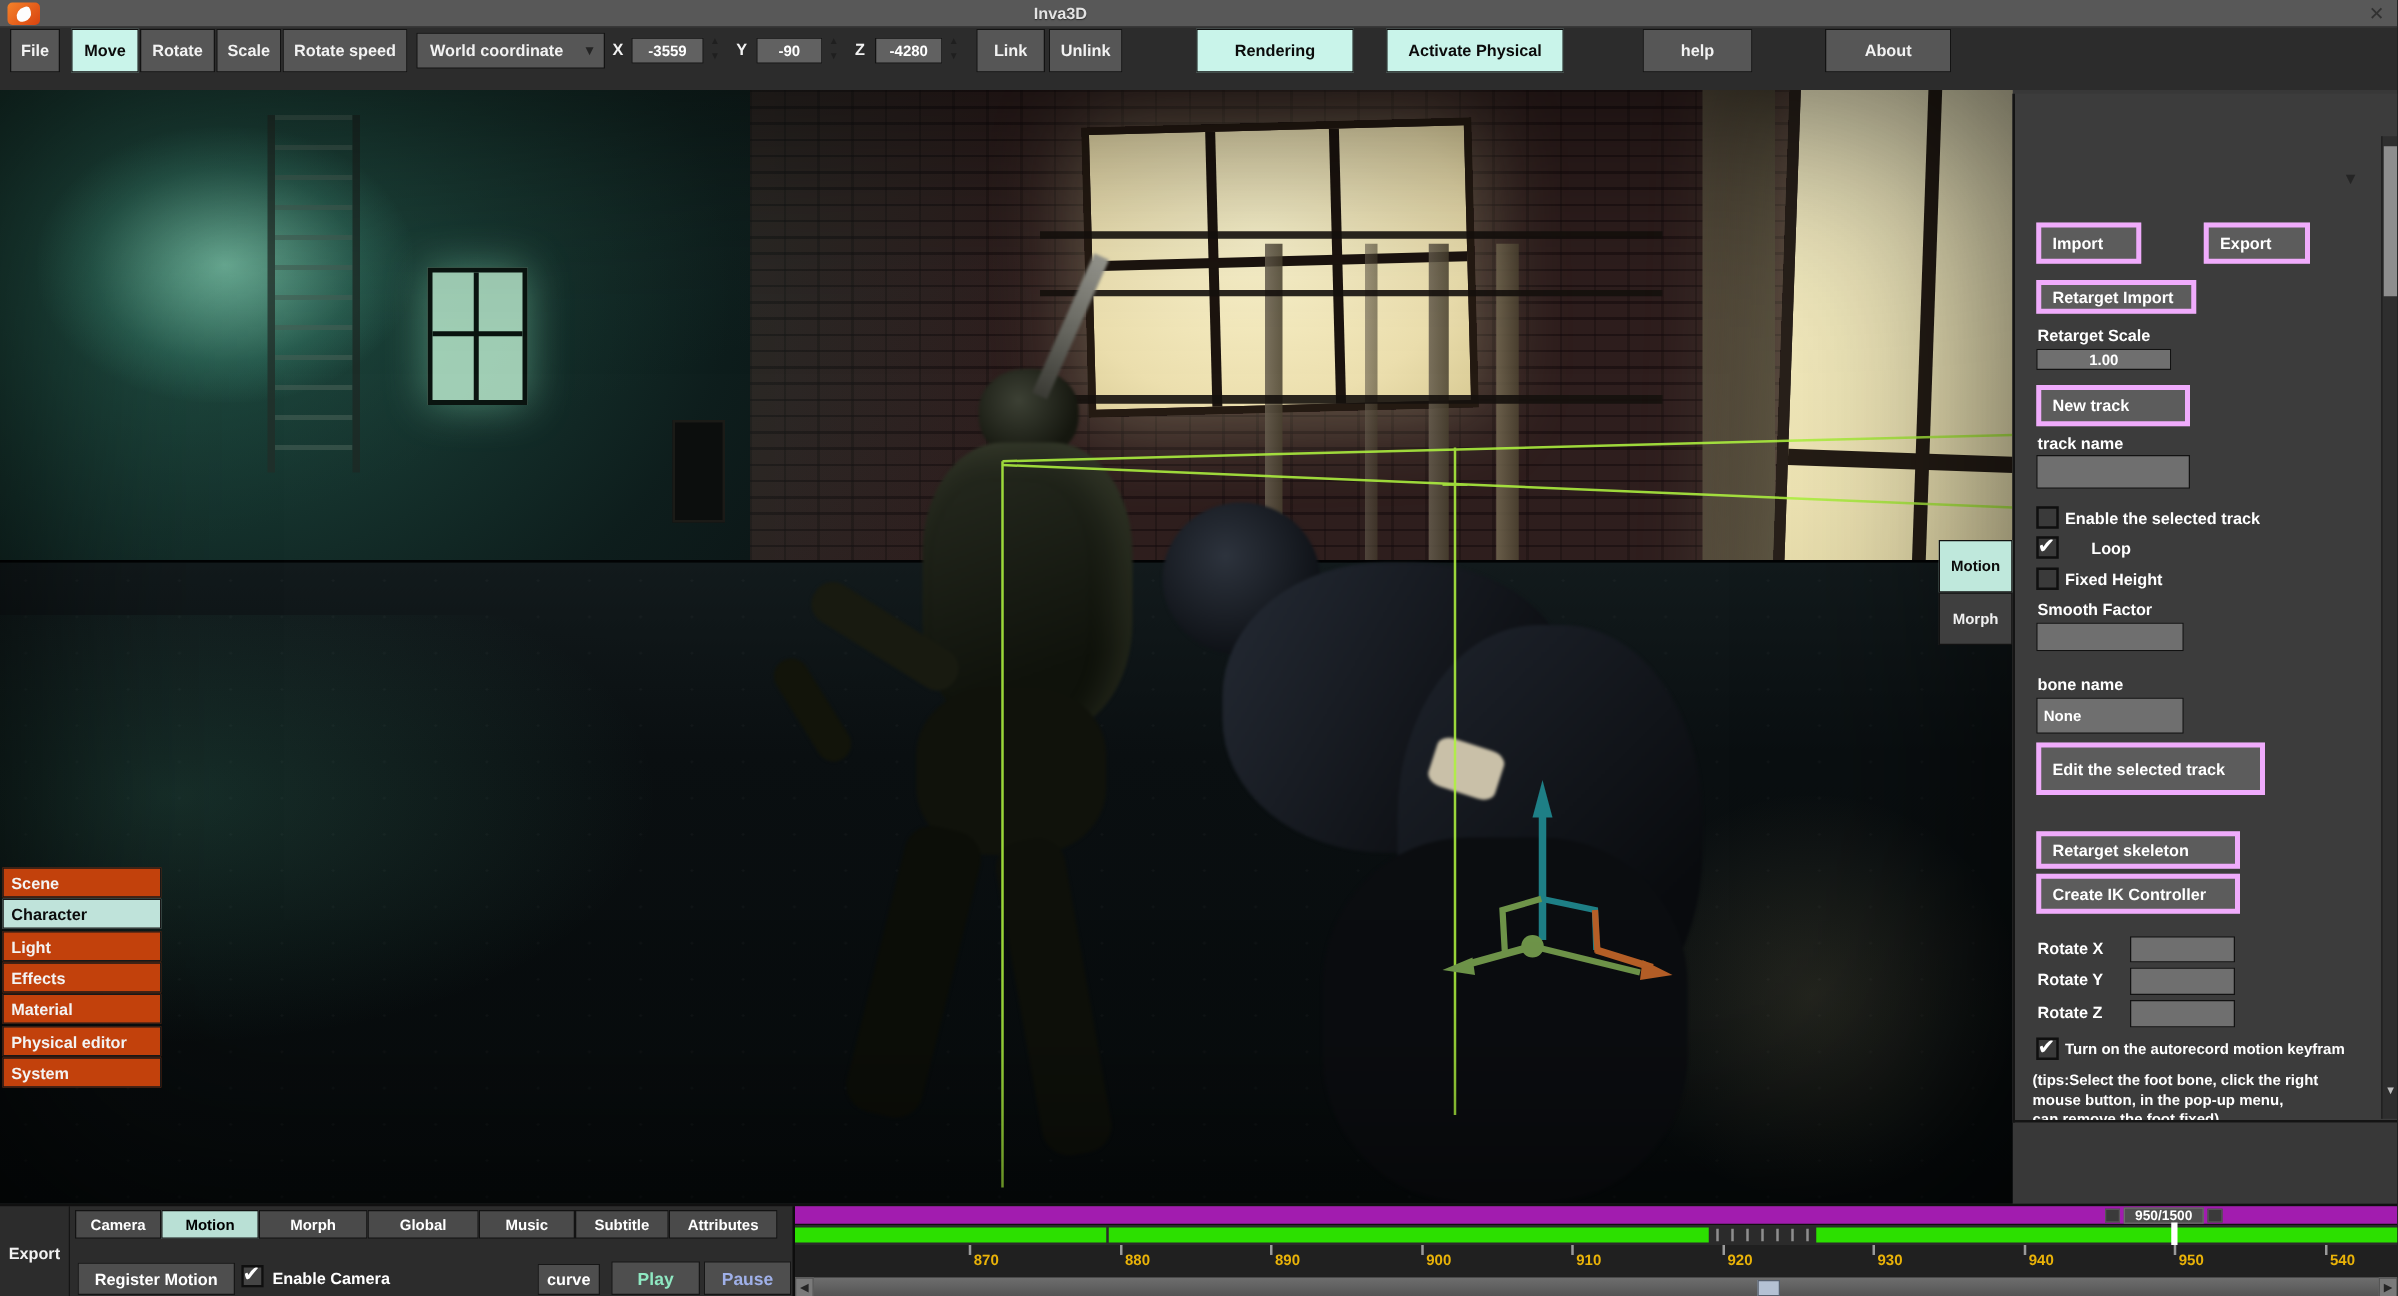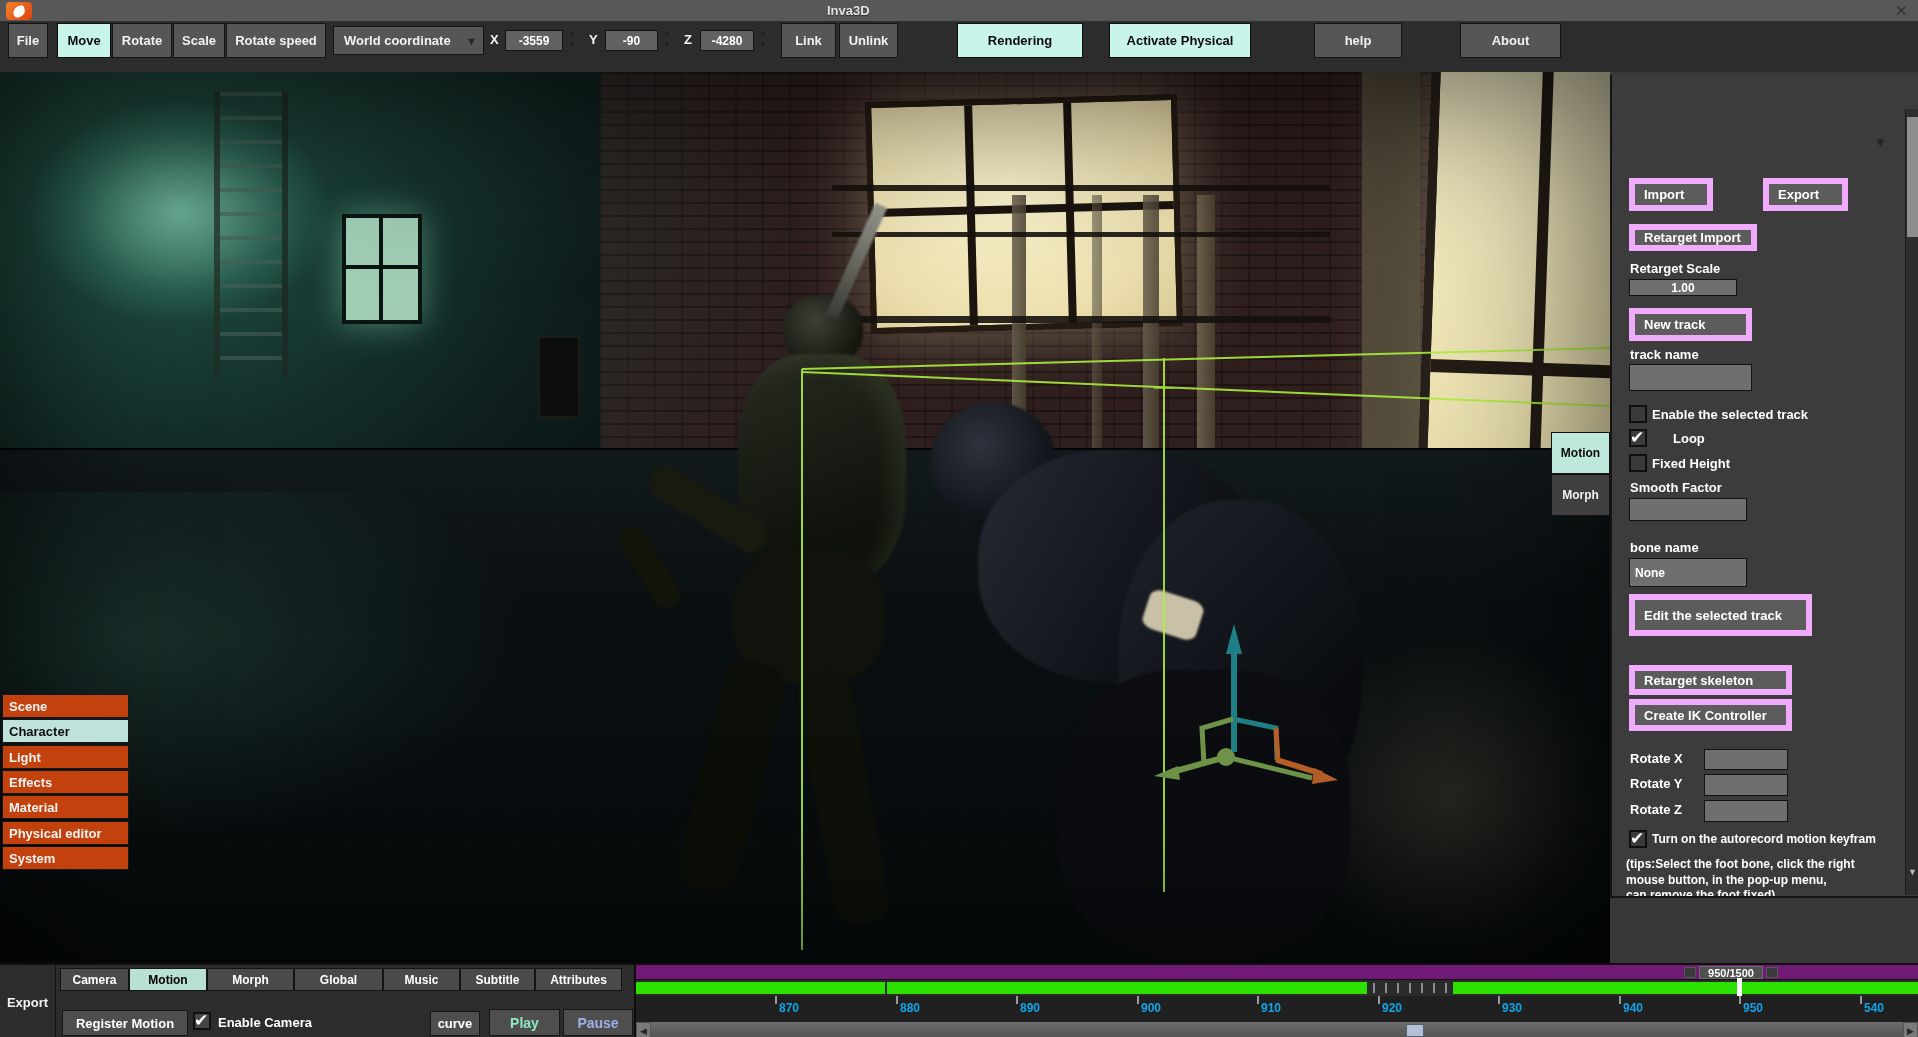"Import" .pbtn { border: 6px solid #f0abfc -> 4px solid #f0abfc }
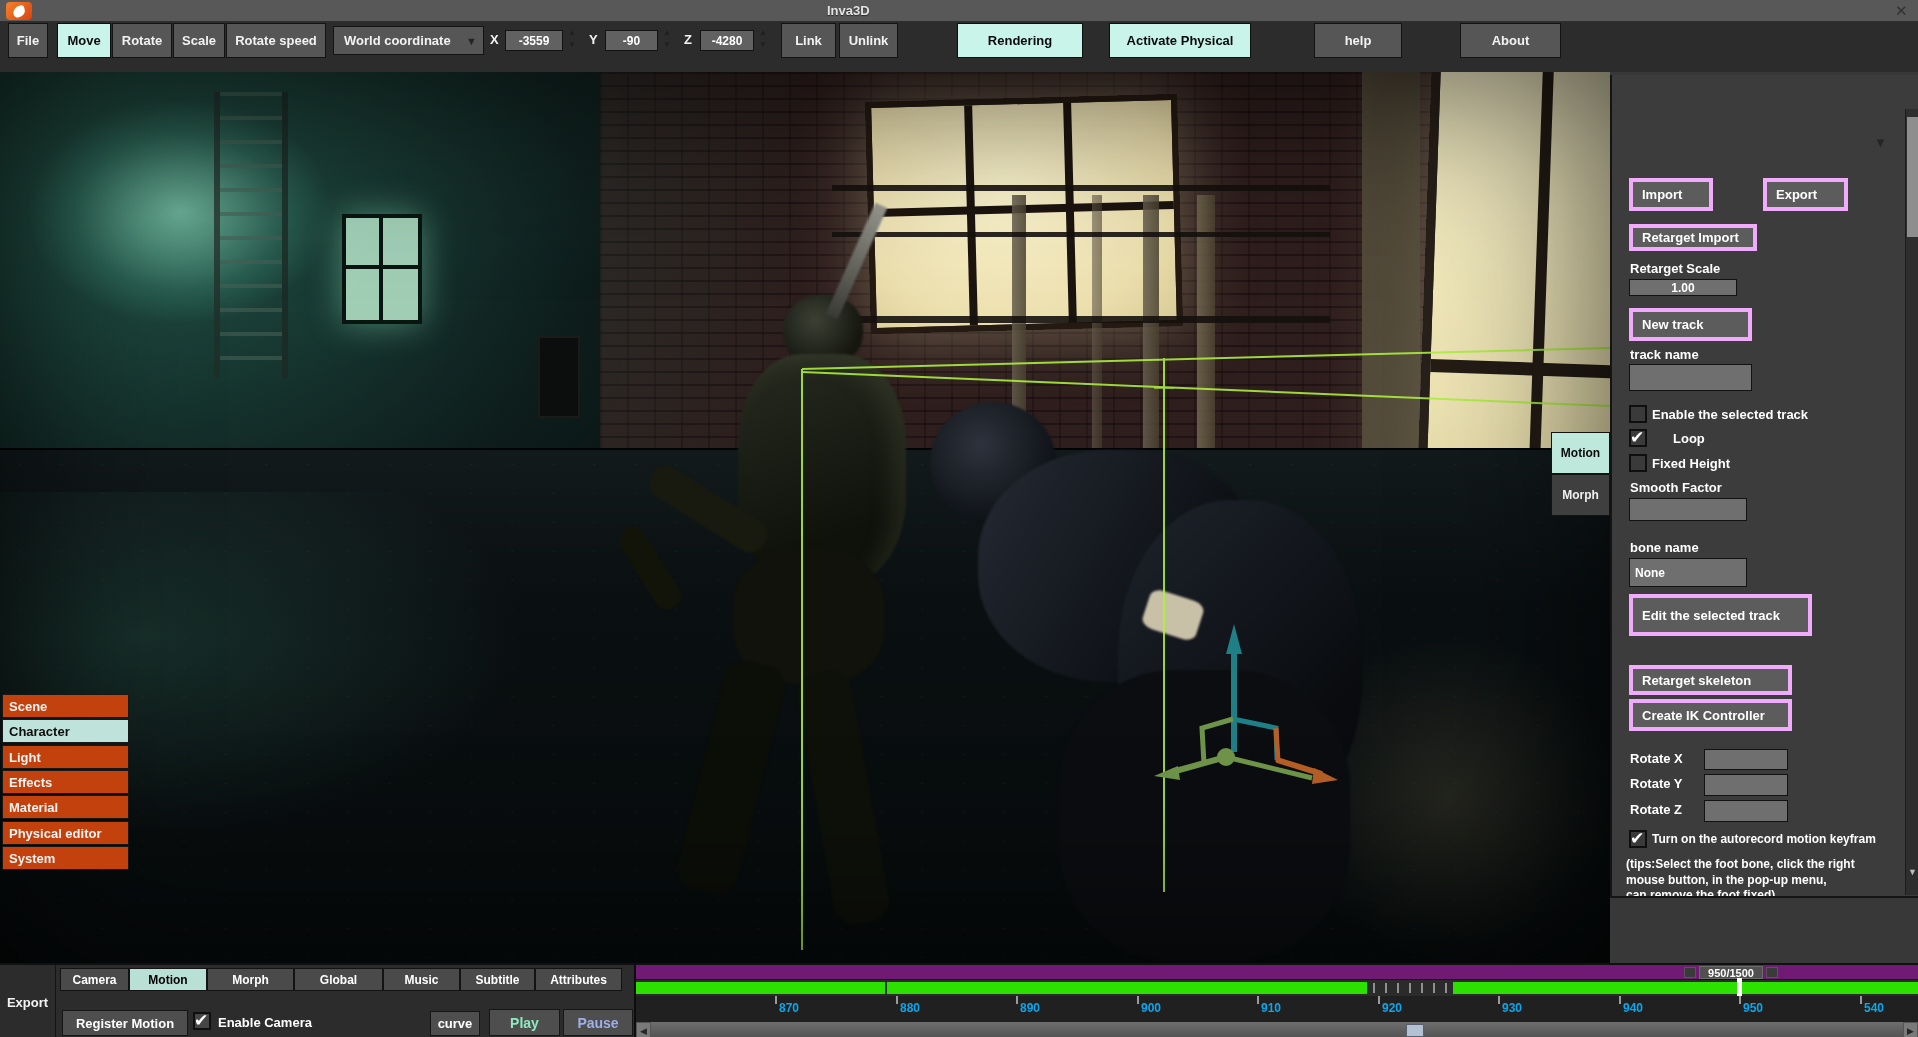"950/1500" .tl-top { background: #701a75 -> #a21caf }
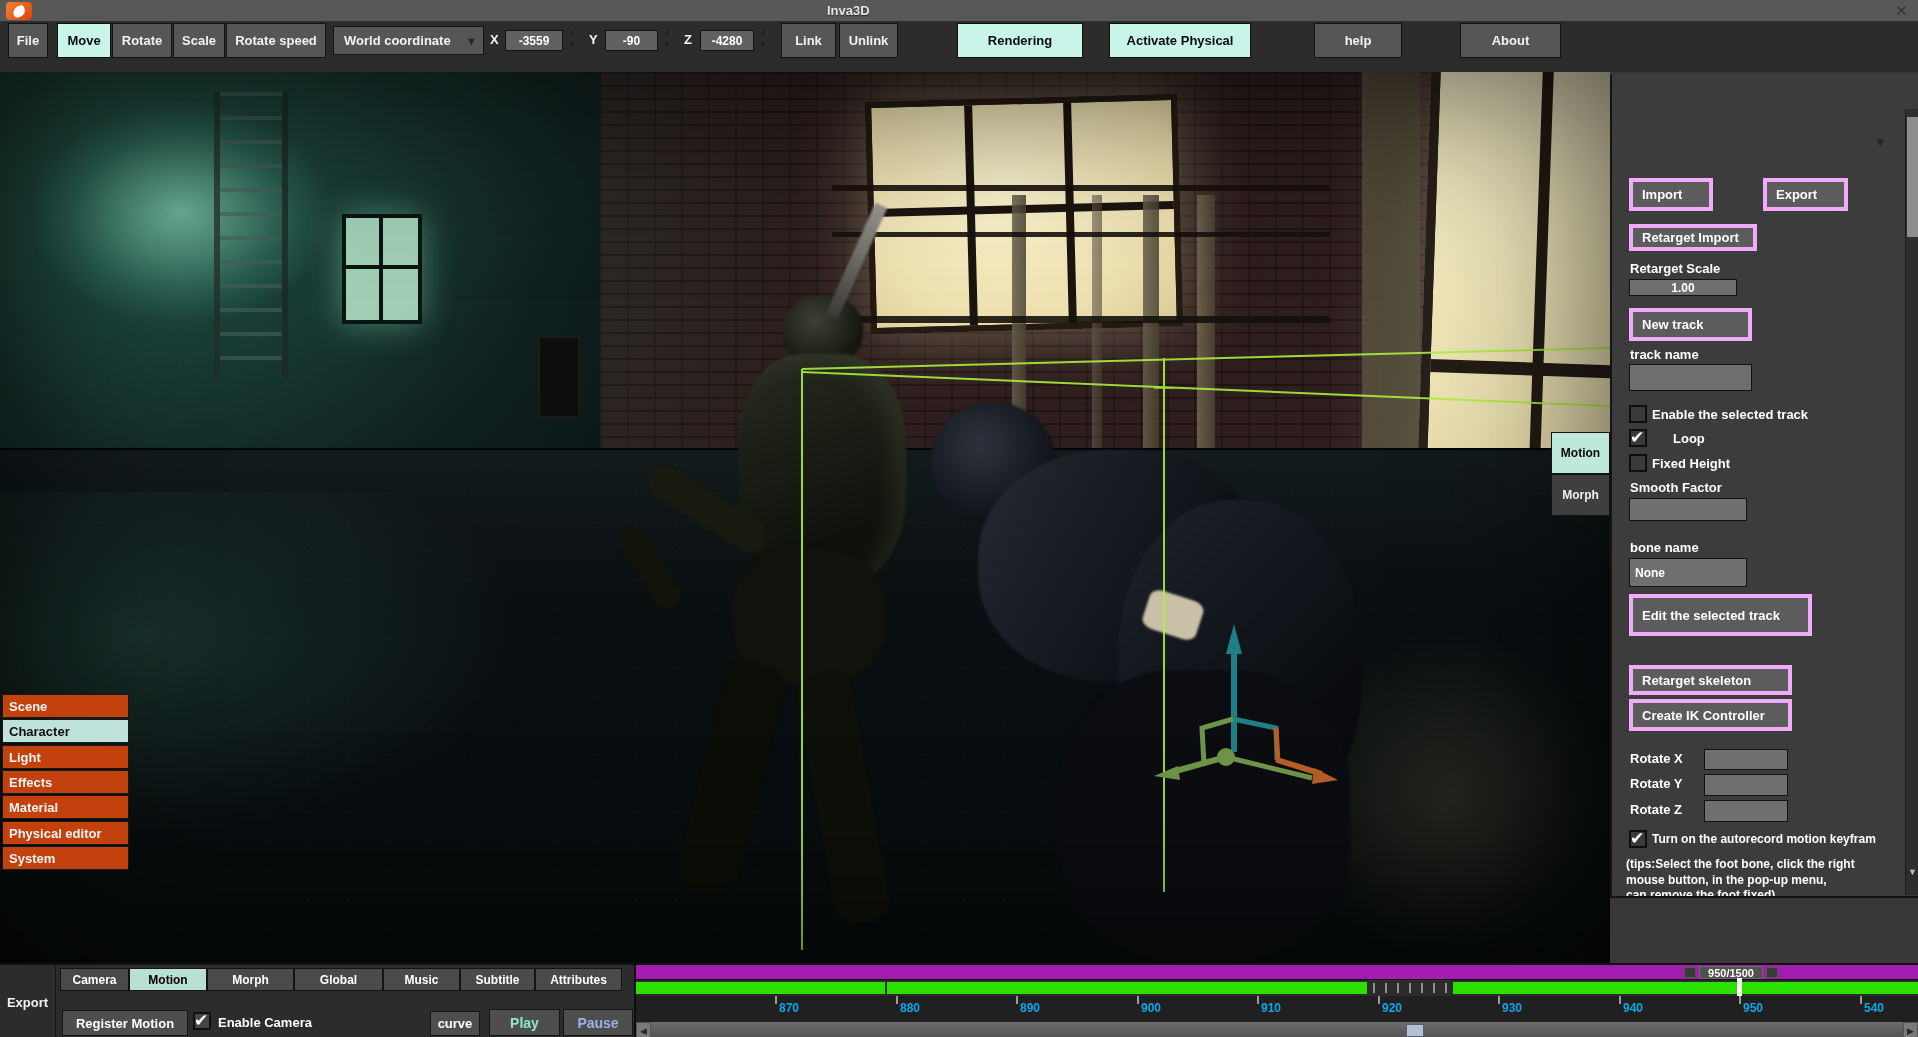"870" .tl-ticklabel { color: #0ea5e9 -> #eab308 }
